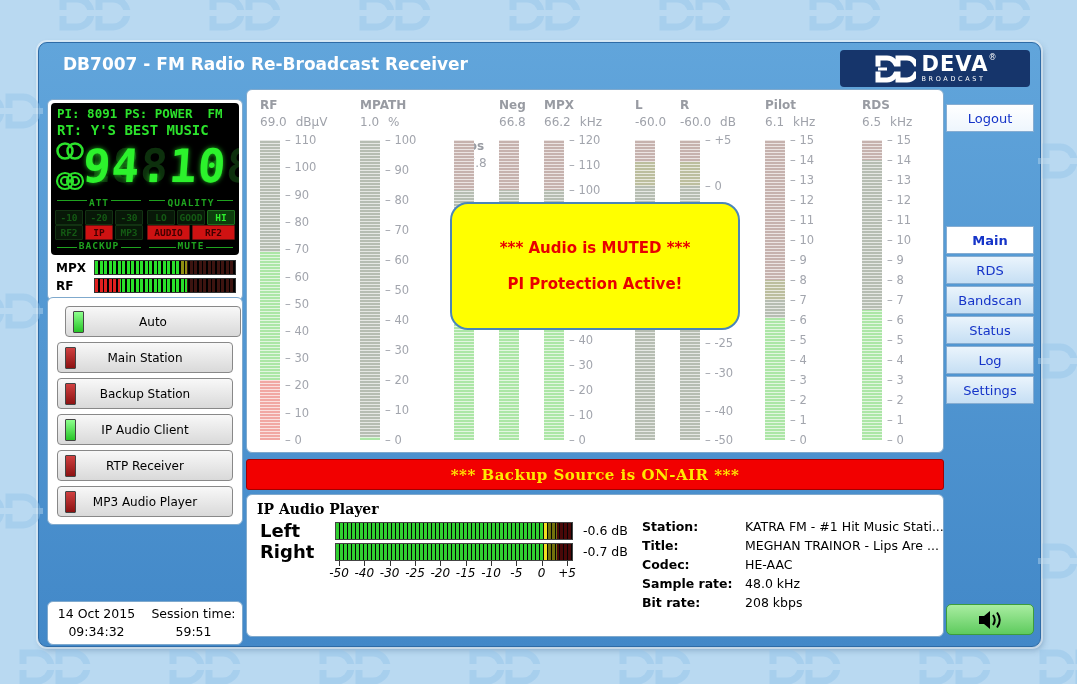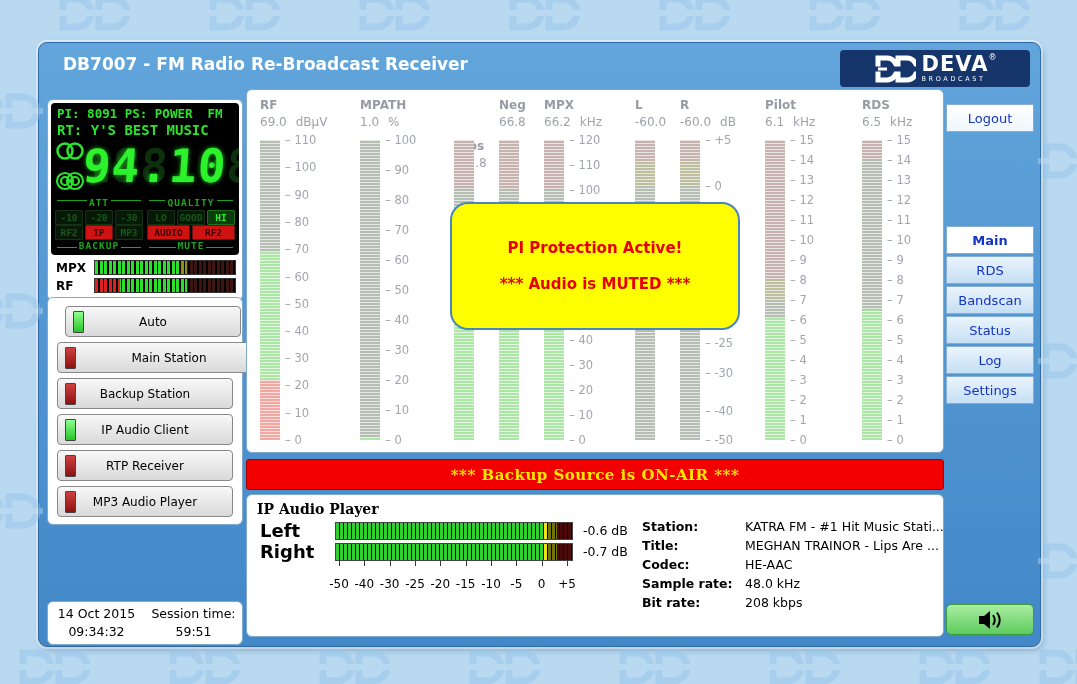"PI Protection Active!" div { order: before "*** Audio is MUTED ***" -> after "*** Audio is MUTED ***" }
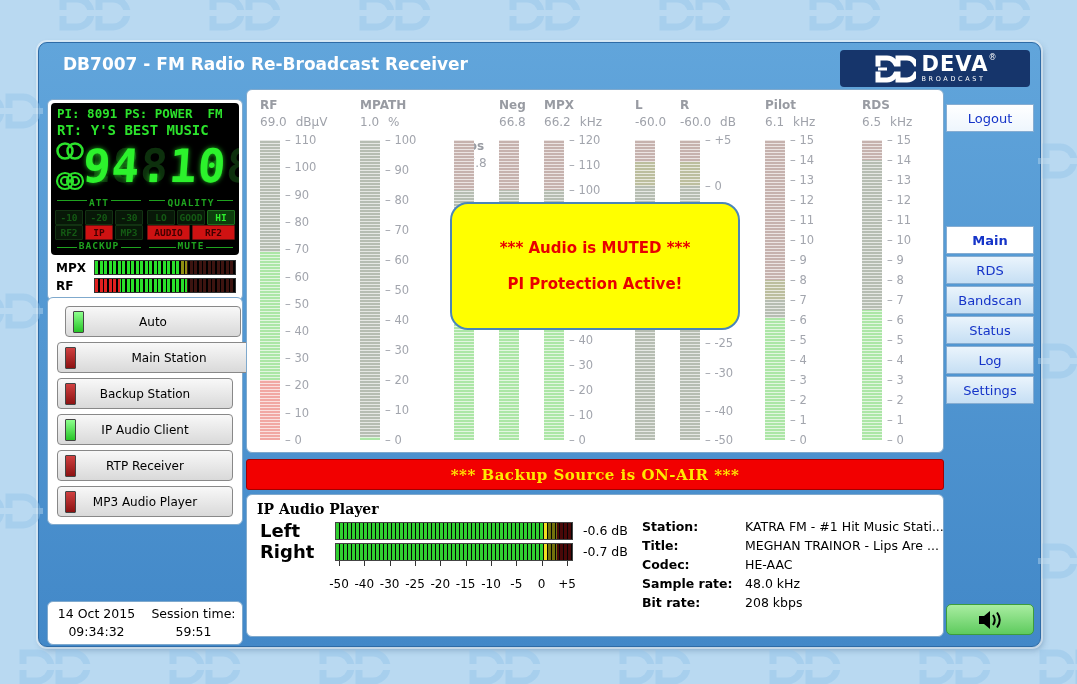"Main Station" div.src-btn { padding-left: 24px -> none }
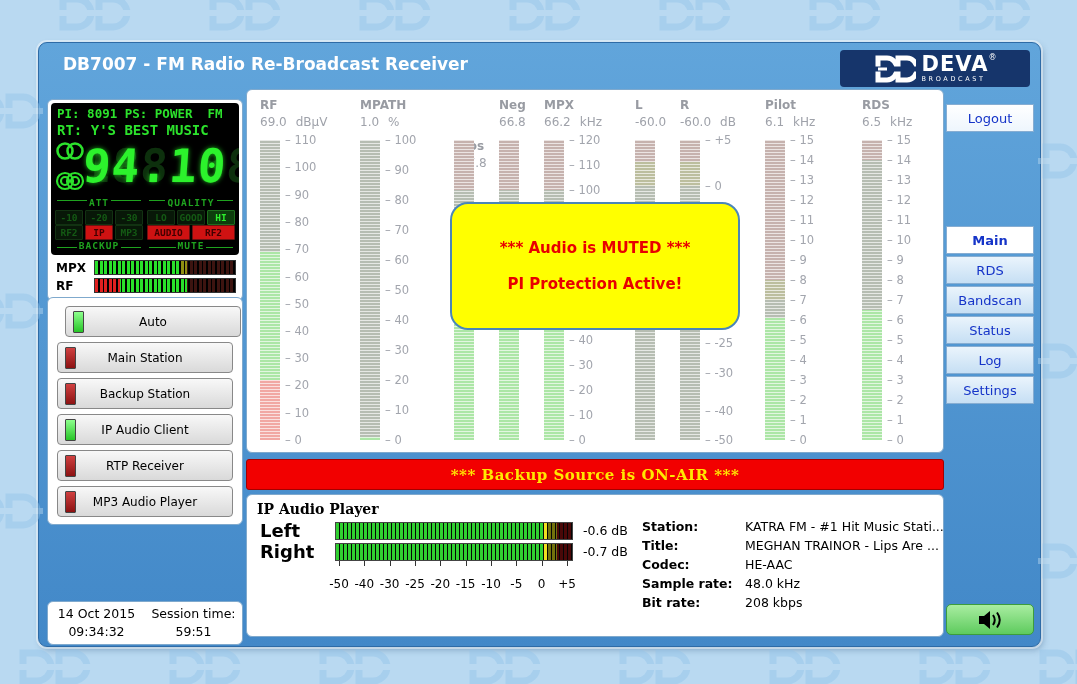"-50" .hscale .tl { font-style: none -> italic; top: 16px -> 5px }
